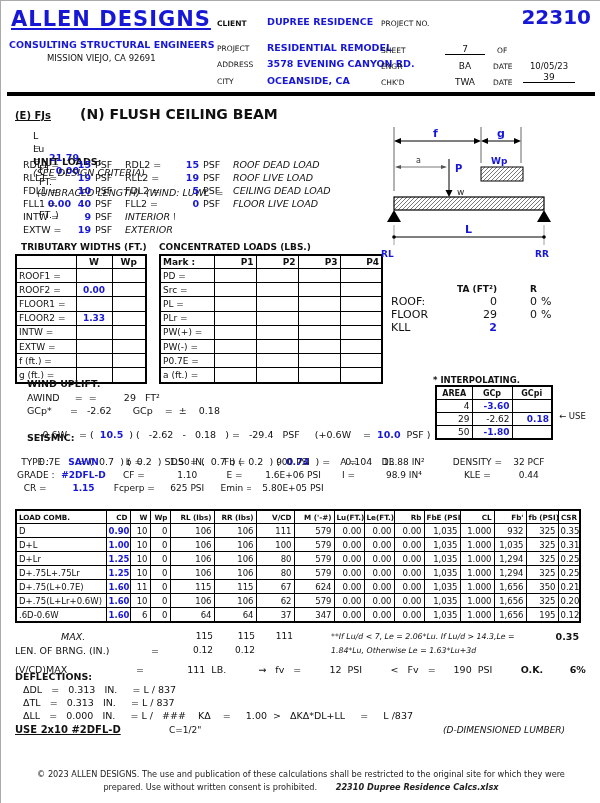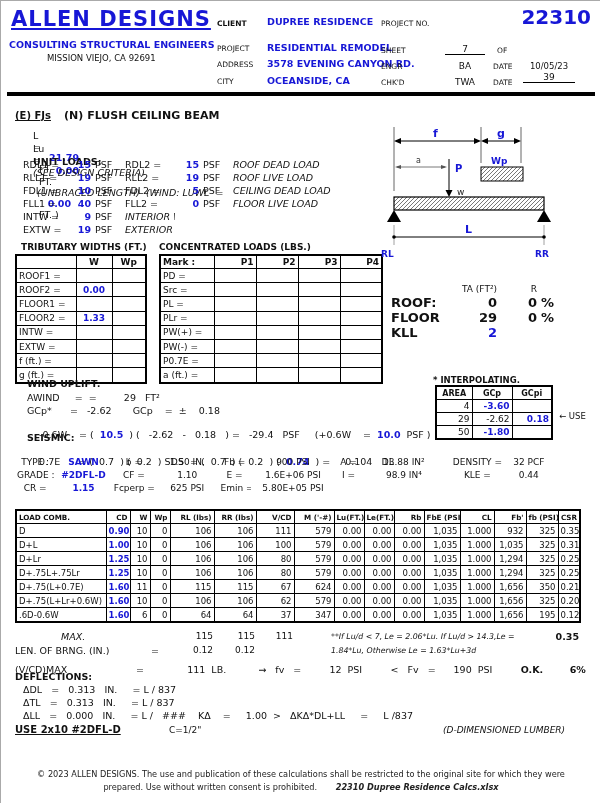"(N) FLUSH CEILING BEAM" span.b { font-size: 11px -> 14px; margin-left: 8px -> 24px }
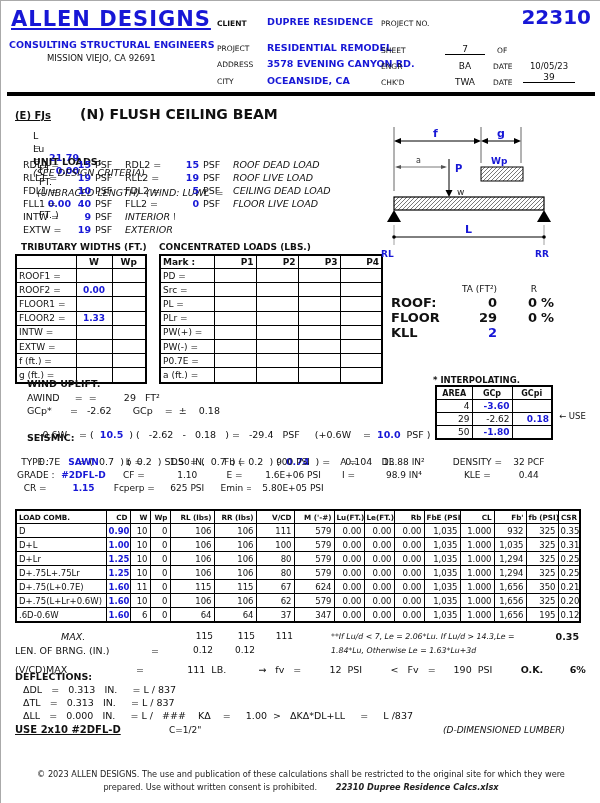"TA (FT²)" .ta th { font-weight: normal -> bold }
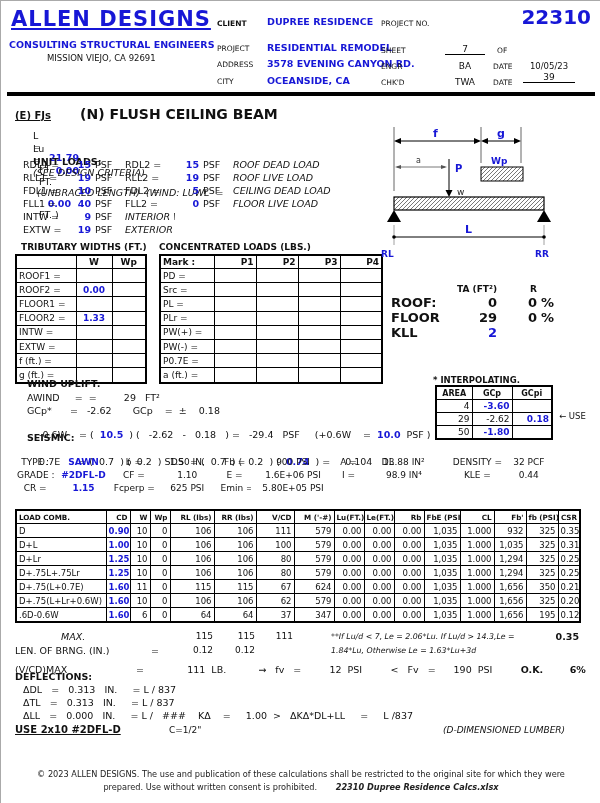"ROOF:" .ta td { font-size: 13px -> 11px; font-weight: bold -> none }
